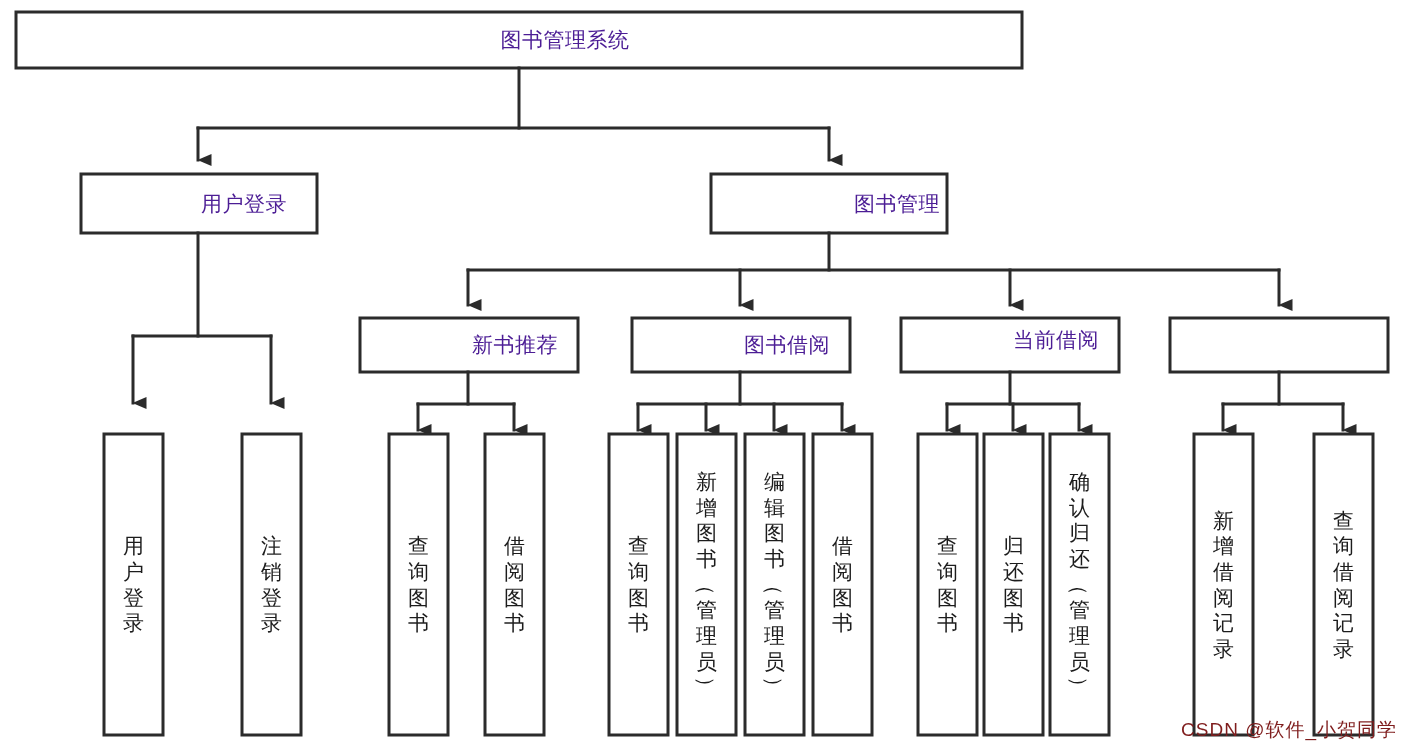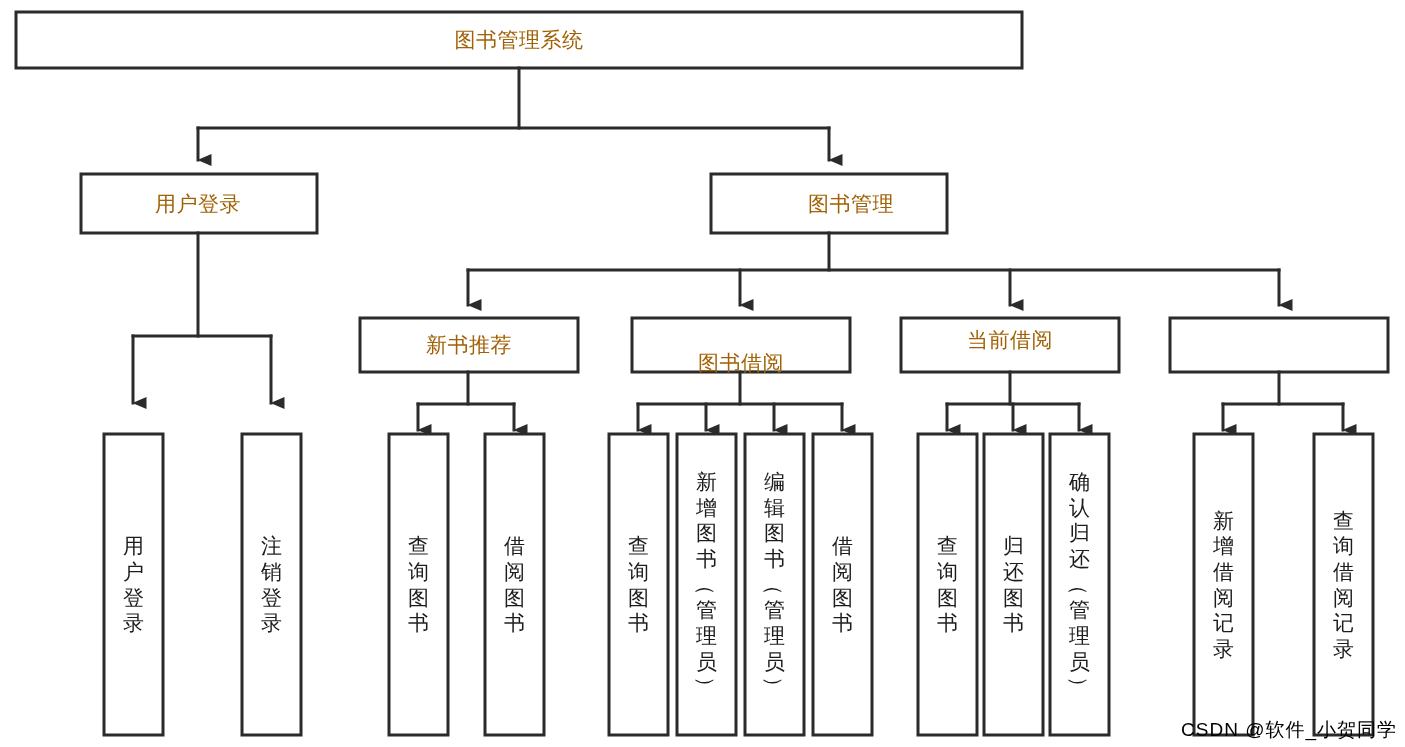"图书管理系统" .node-label-h { color: #a16207 -> #4c1d95; margin-left: none -> 46px }
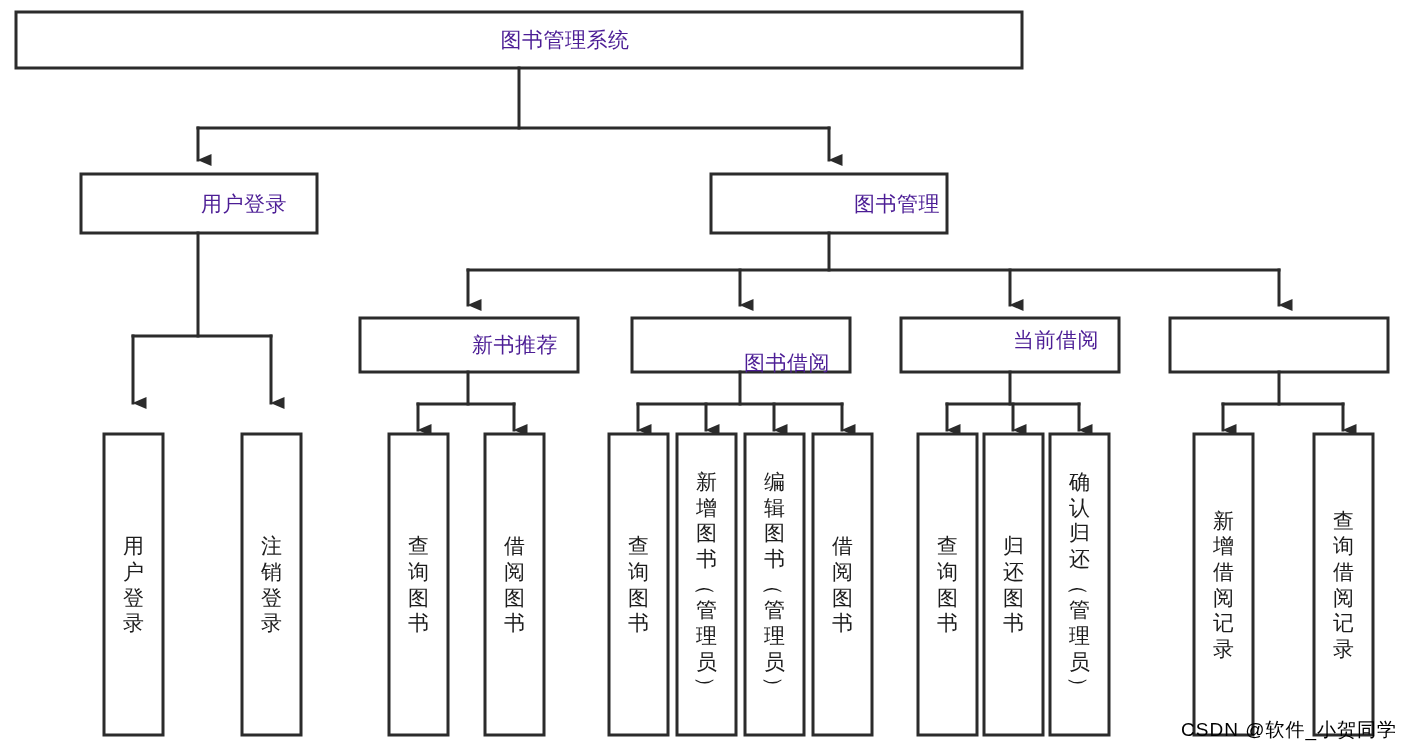"图书借阅" div.node-label-h { top: 336px -> 318px }
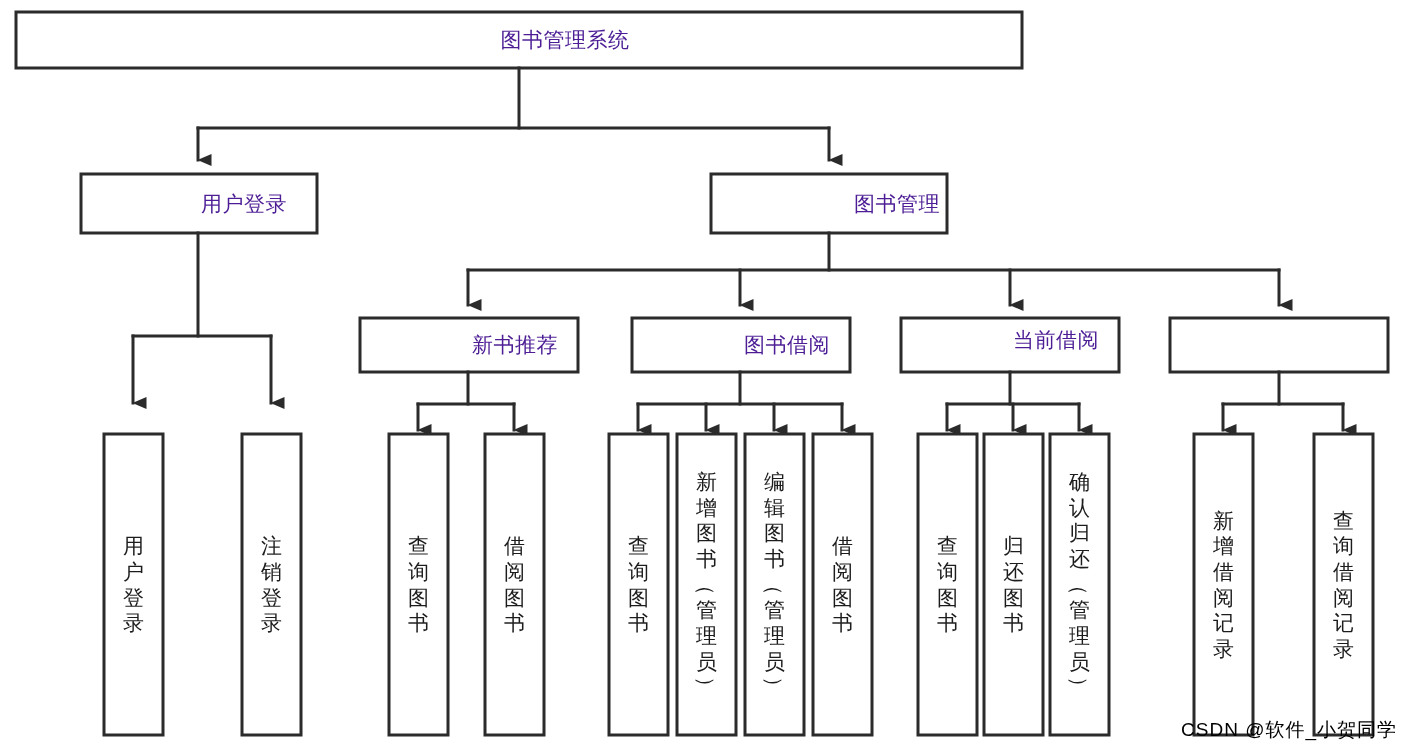"CSDN @软件_小贺同学" .watermark { color: #000000 -> #7f1d1d }
